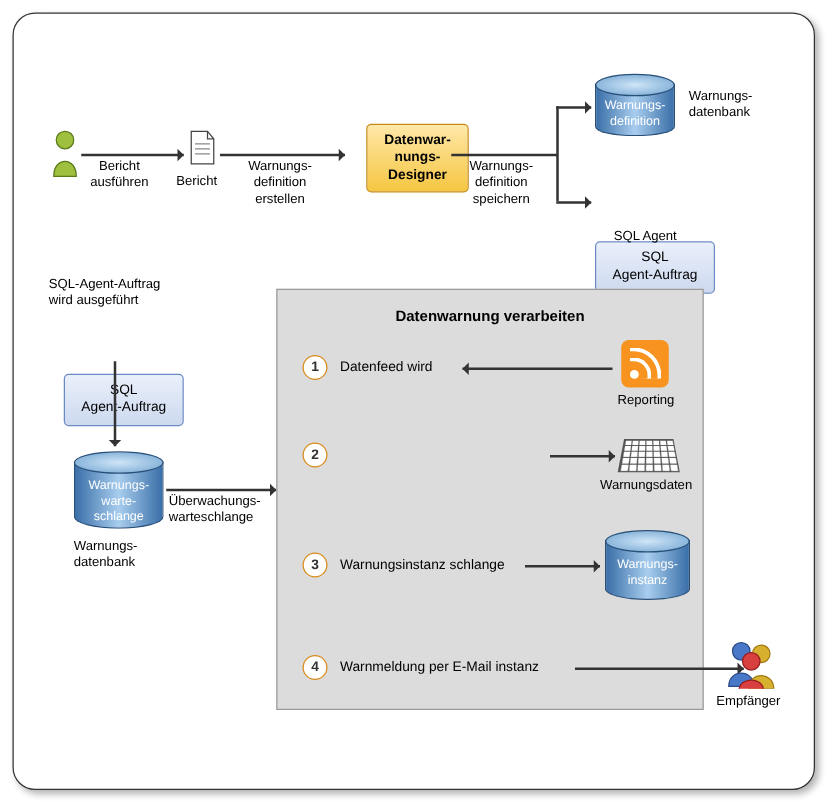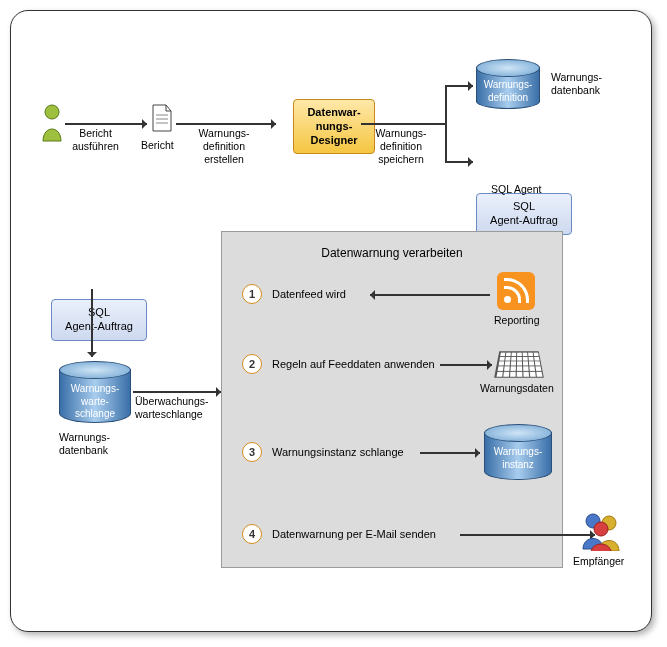"SQL-Agent-Auftrag" div.lbl { html: none -> <div>SQL-Agent-Auftrag<br>wird ausgeführt</div> }
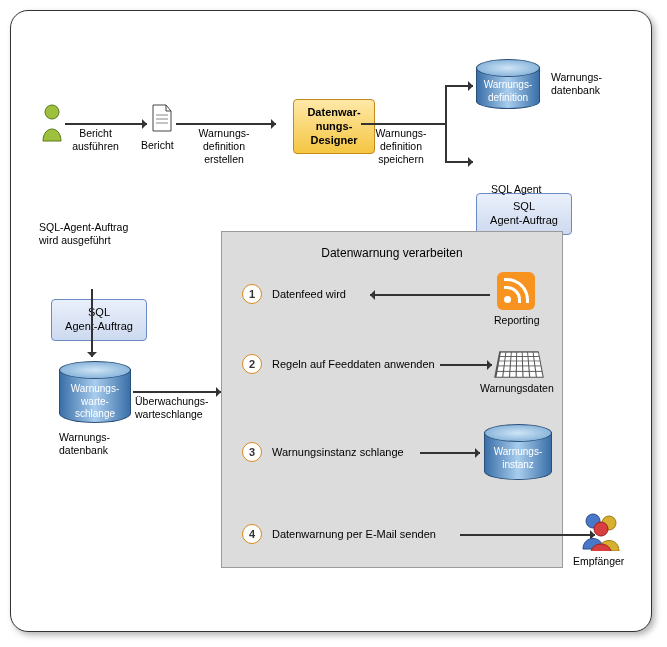"Datenwarnung verarbeiten" .big-panel .title { font-weight: normal -> bold }
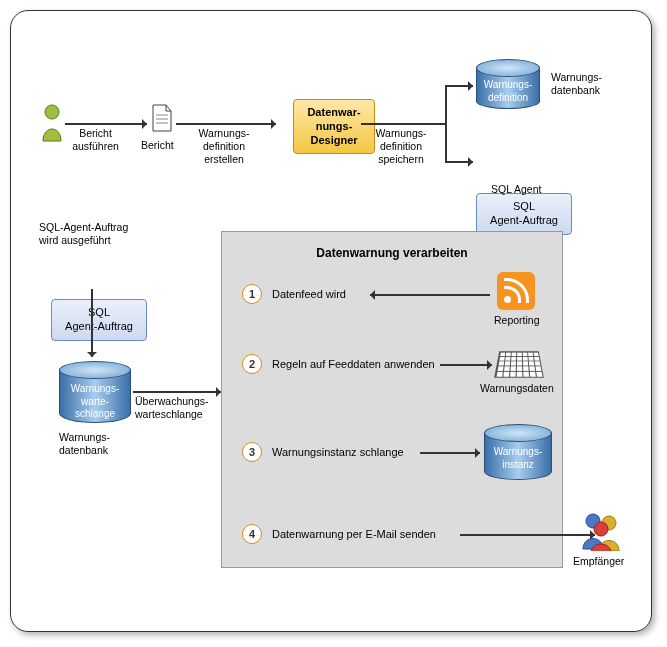"Regeln auf Feeddaten anwenden" span { html: <span>Regeln auf Feeddaten anwenden</span> -> none }
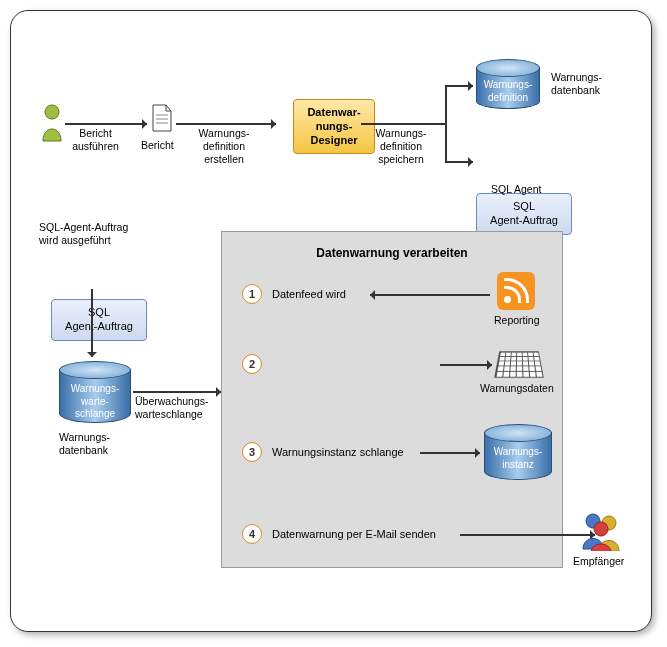"Datenwarnung per E-Mail senden" span { text: Datenwarnung per E-Mail senden -> Warnmeldung per E-Mail instanz }
